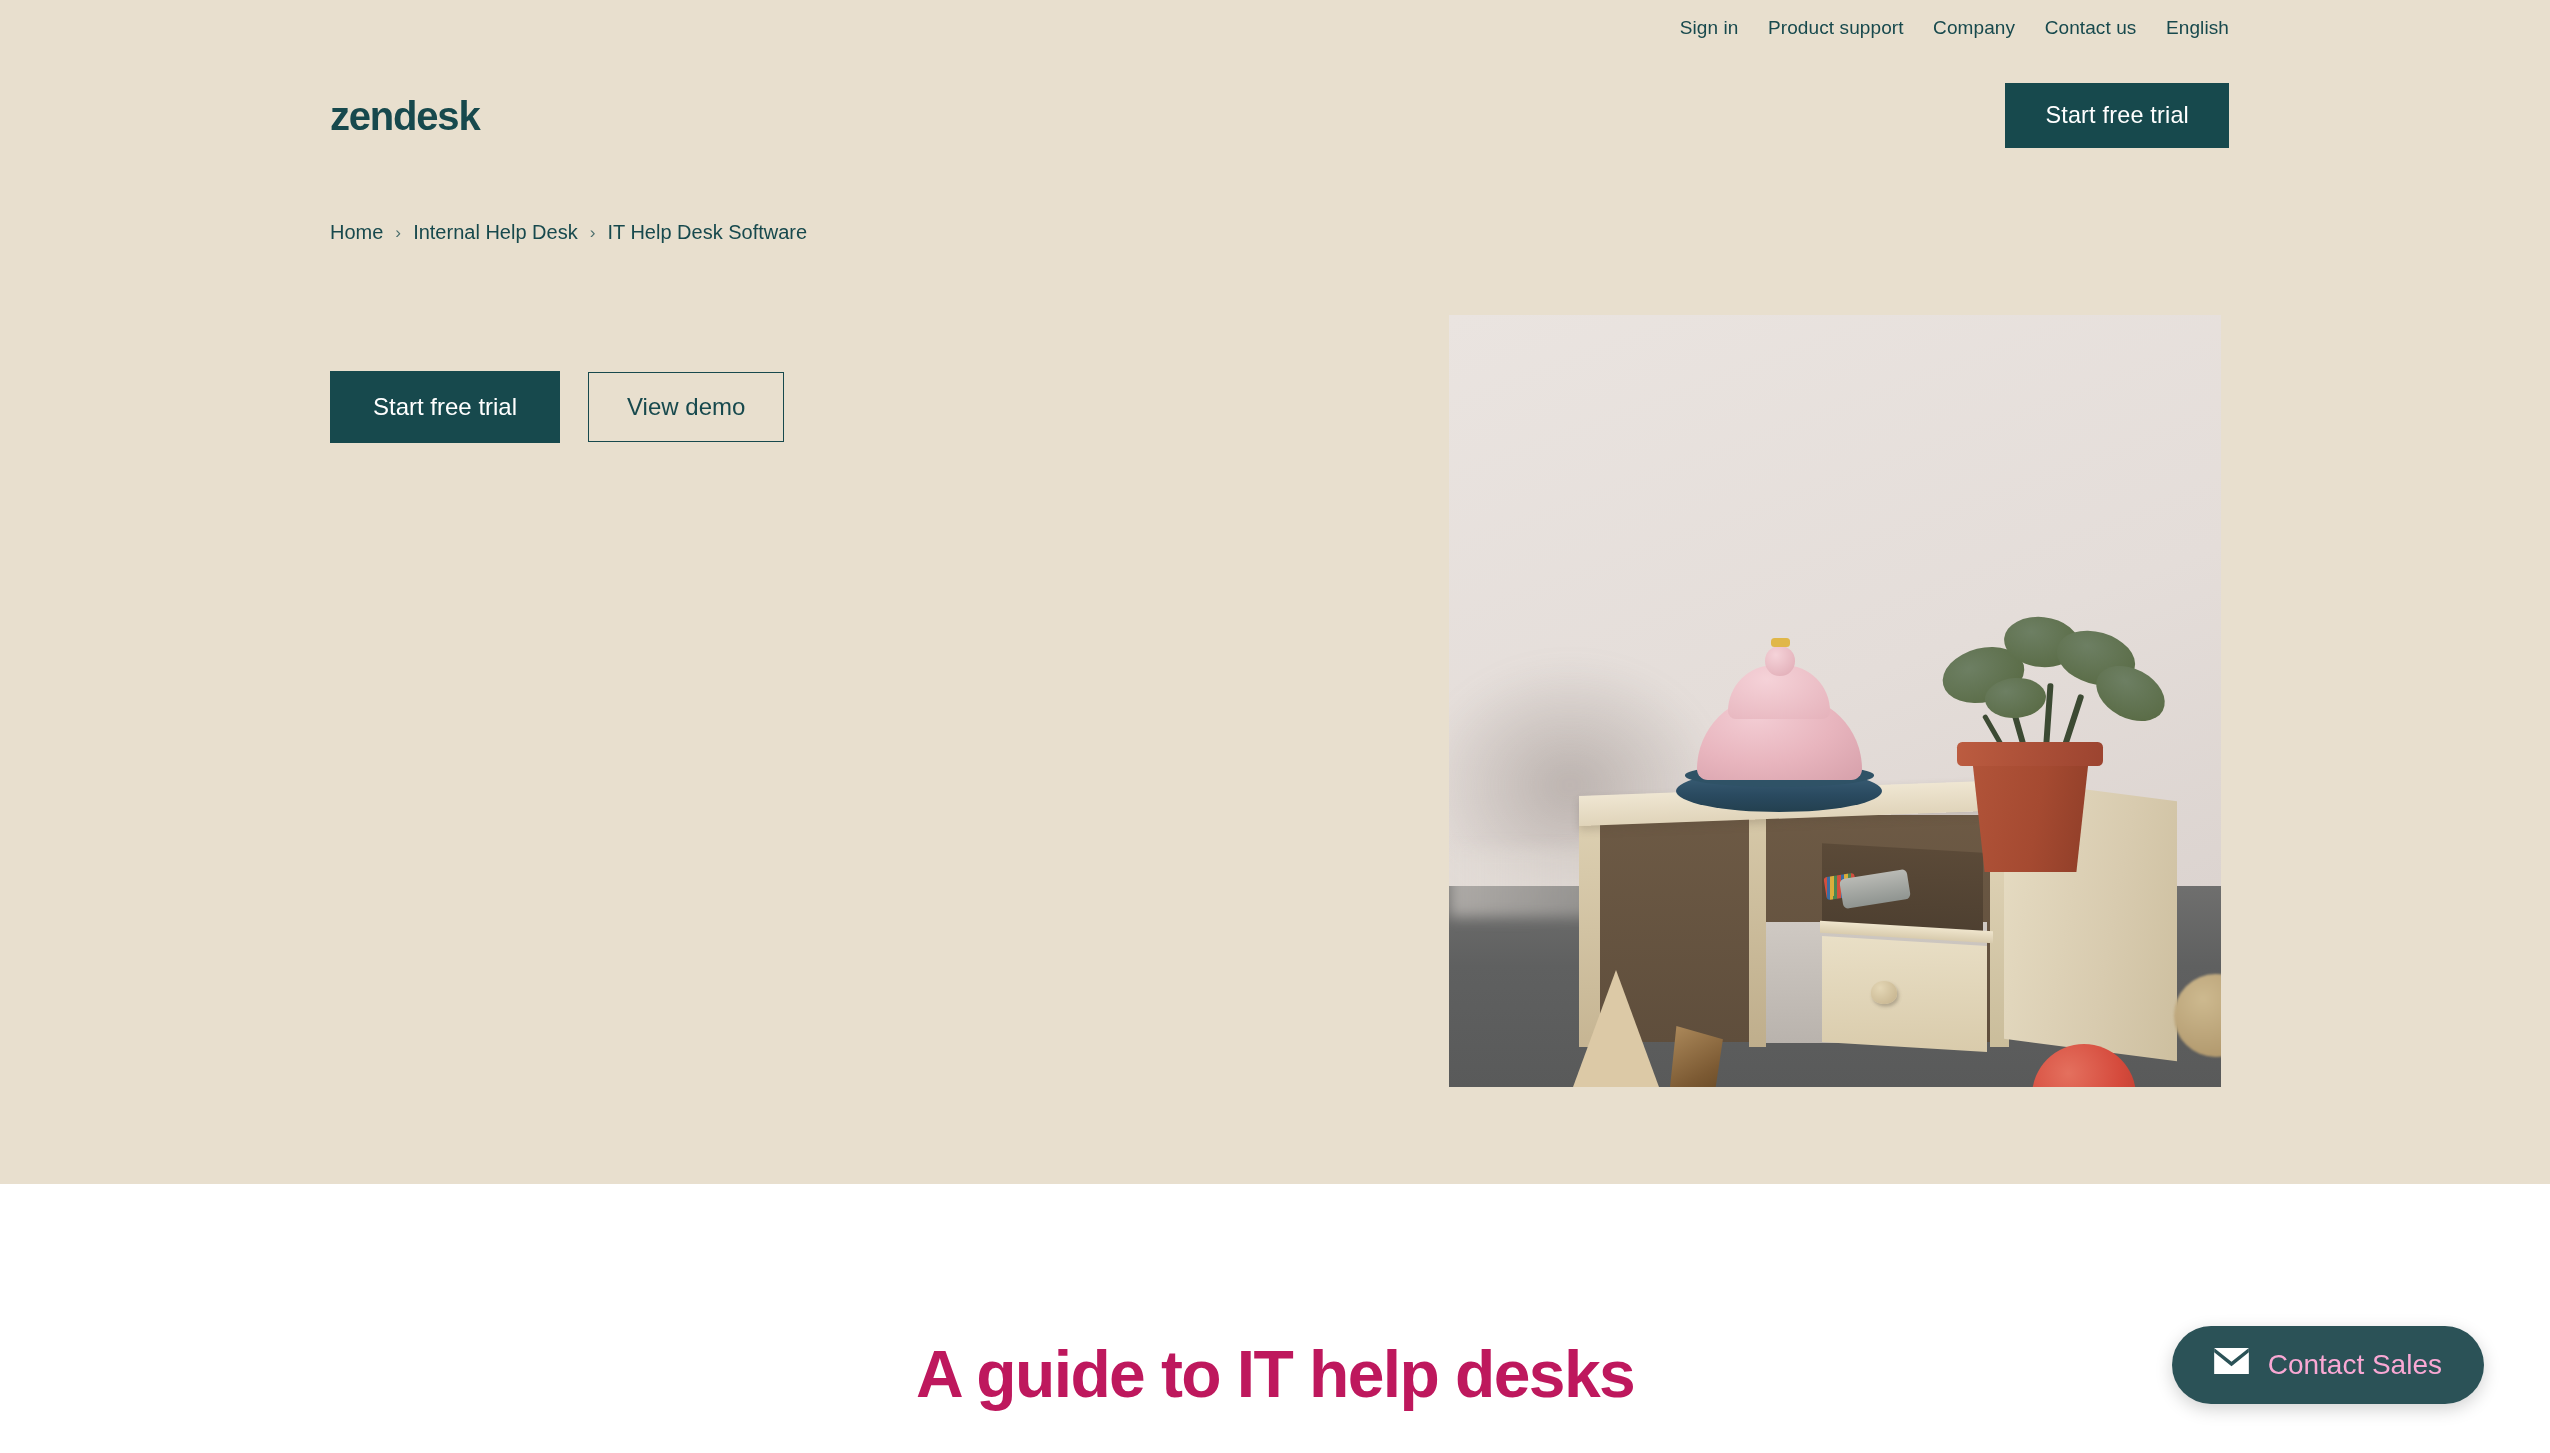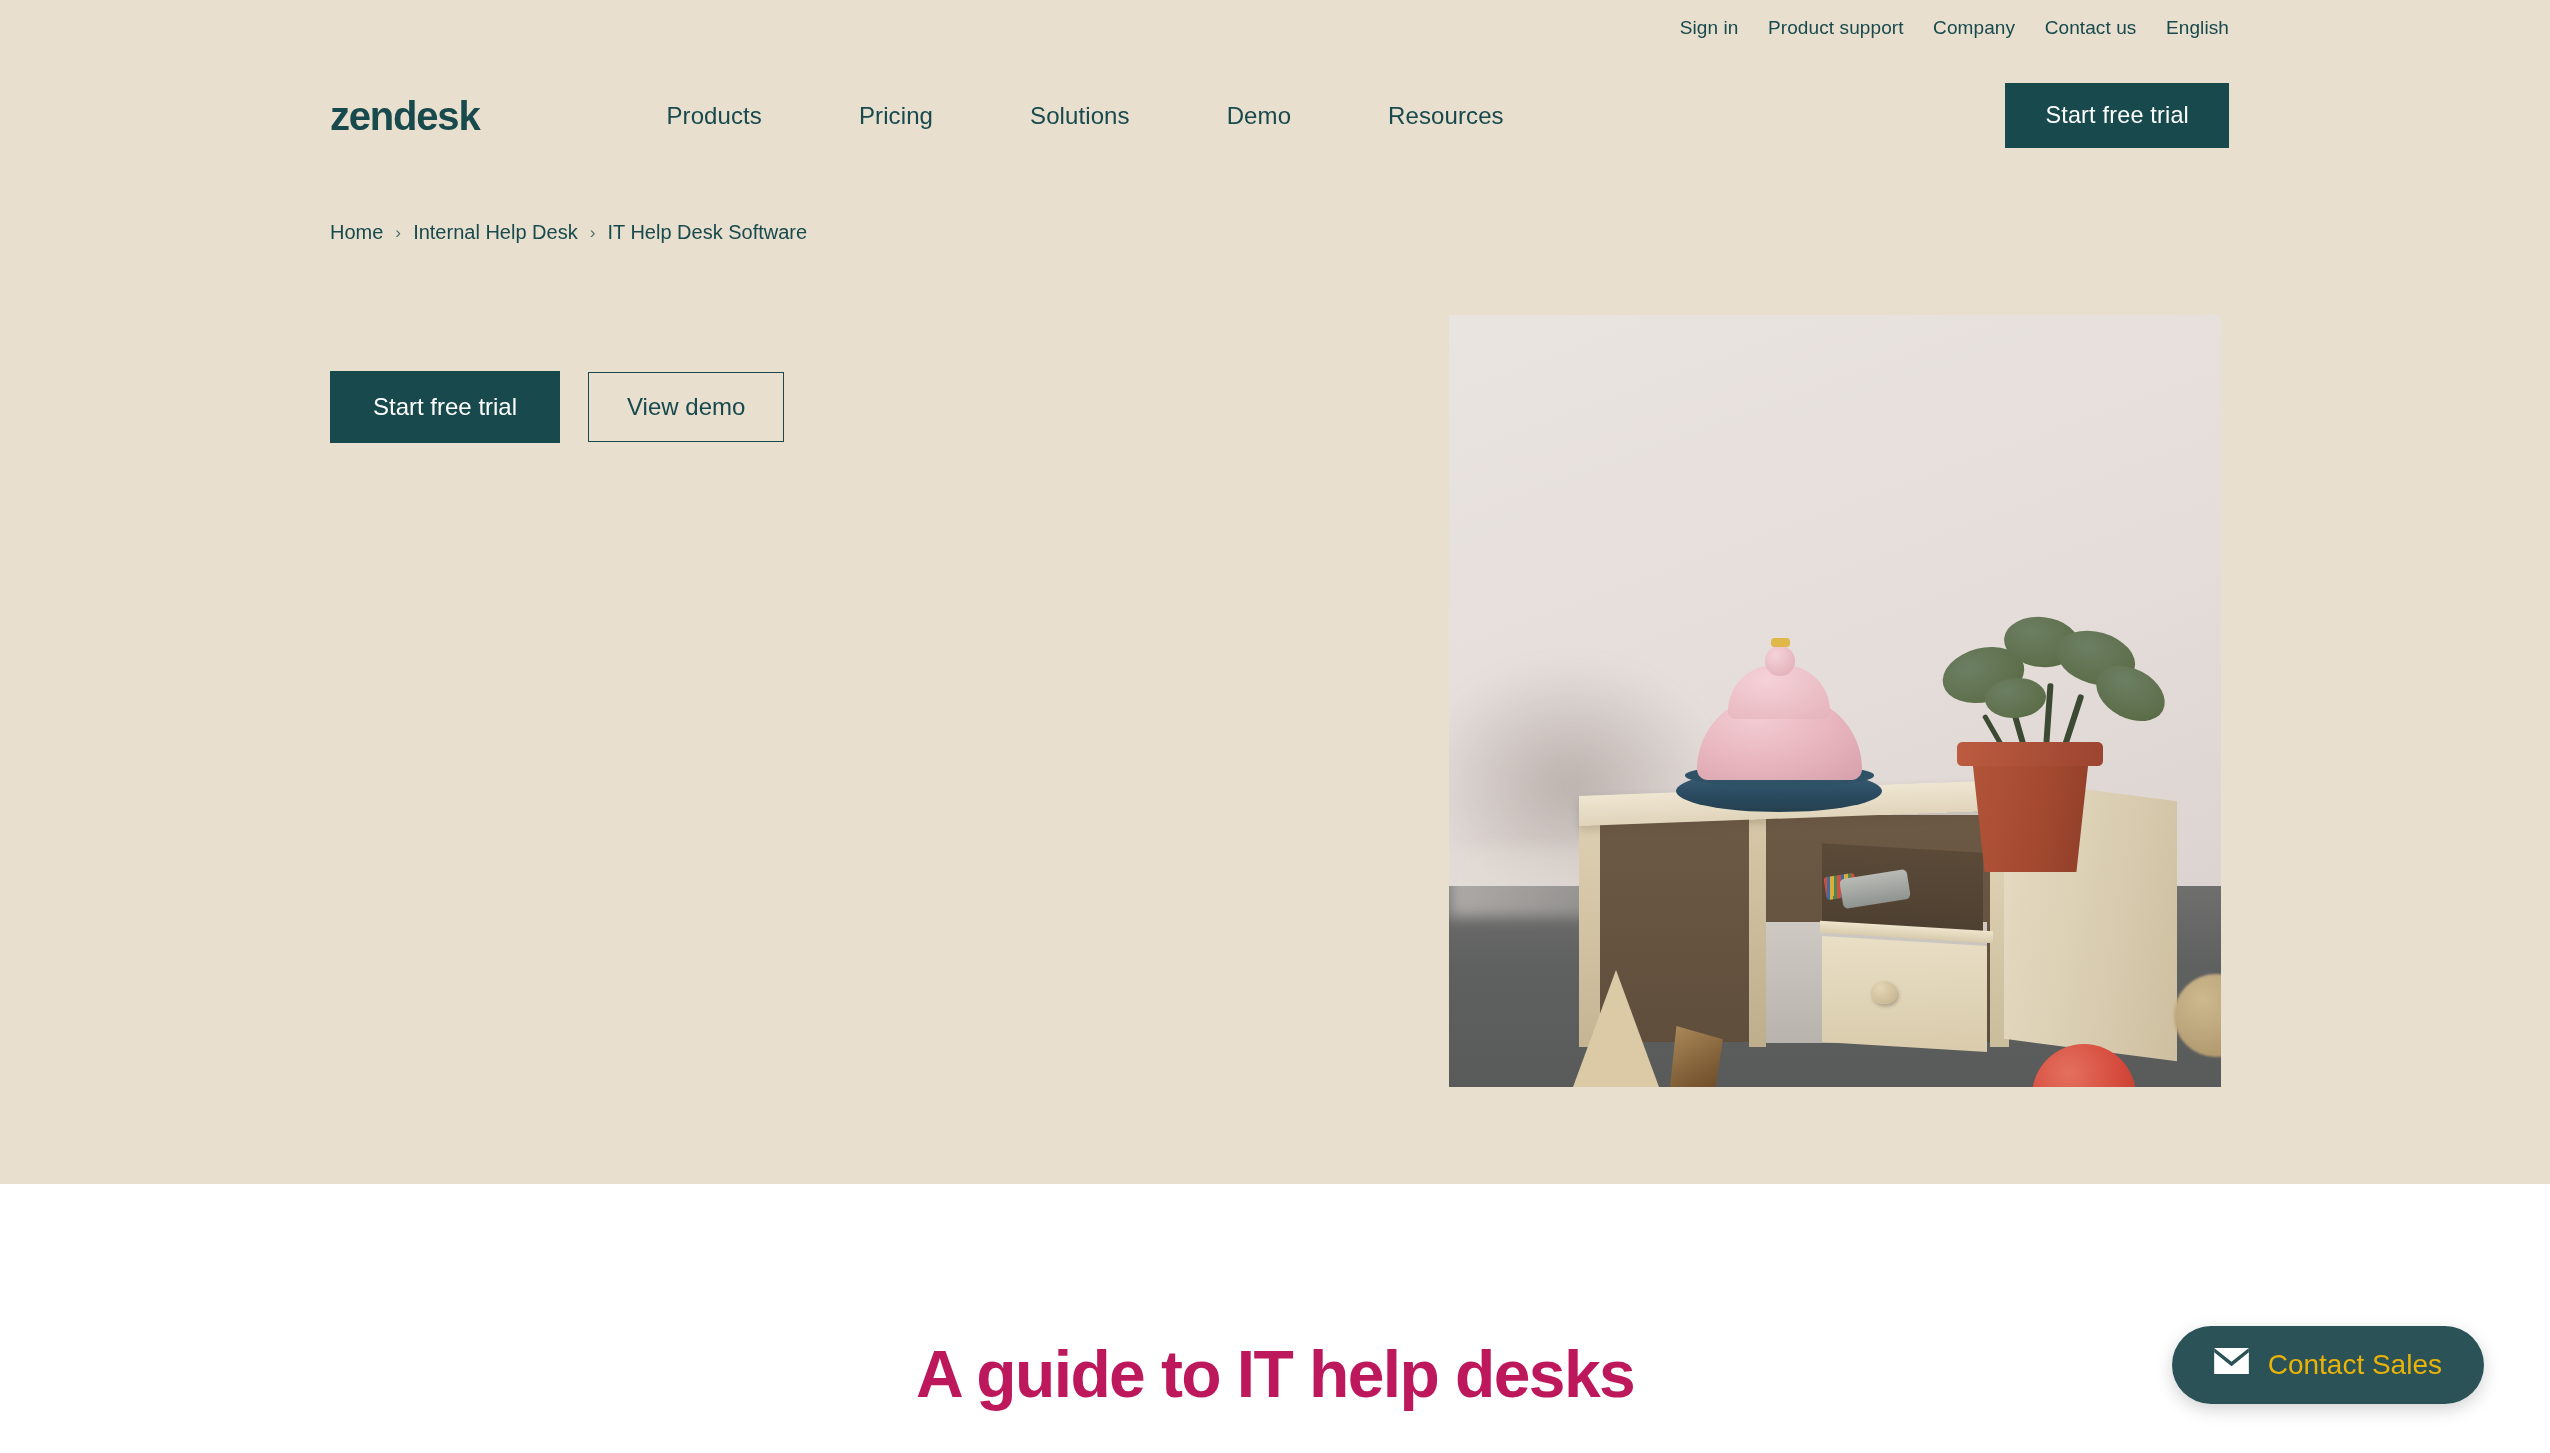"Products" div.nav-links { html: <div> <span>Products</span> <span>Pricing</span> <span>Solutions</span> <span>Demo</span> <span>Resources</span> </div> -> none }
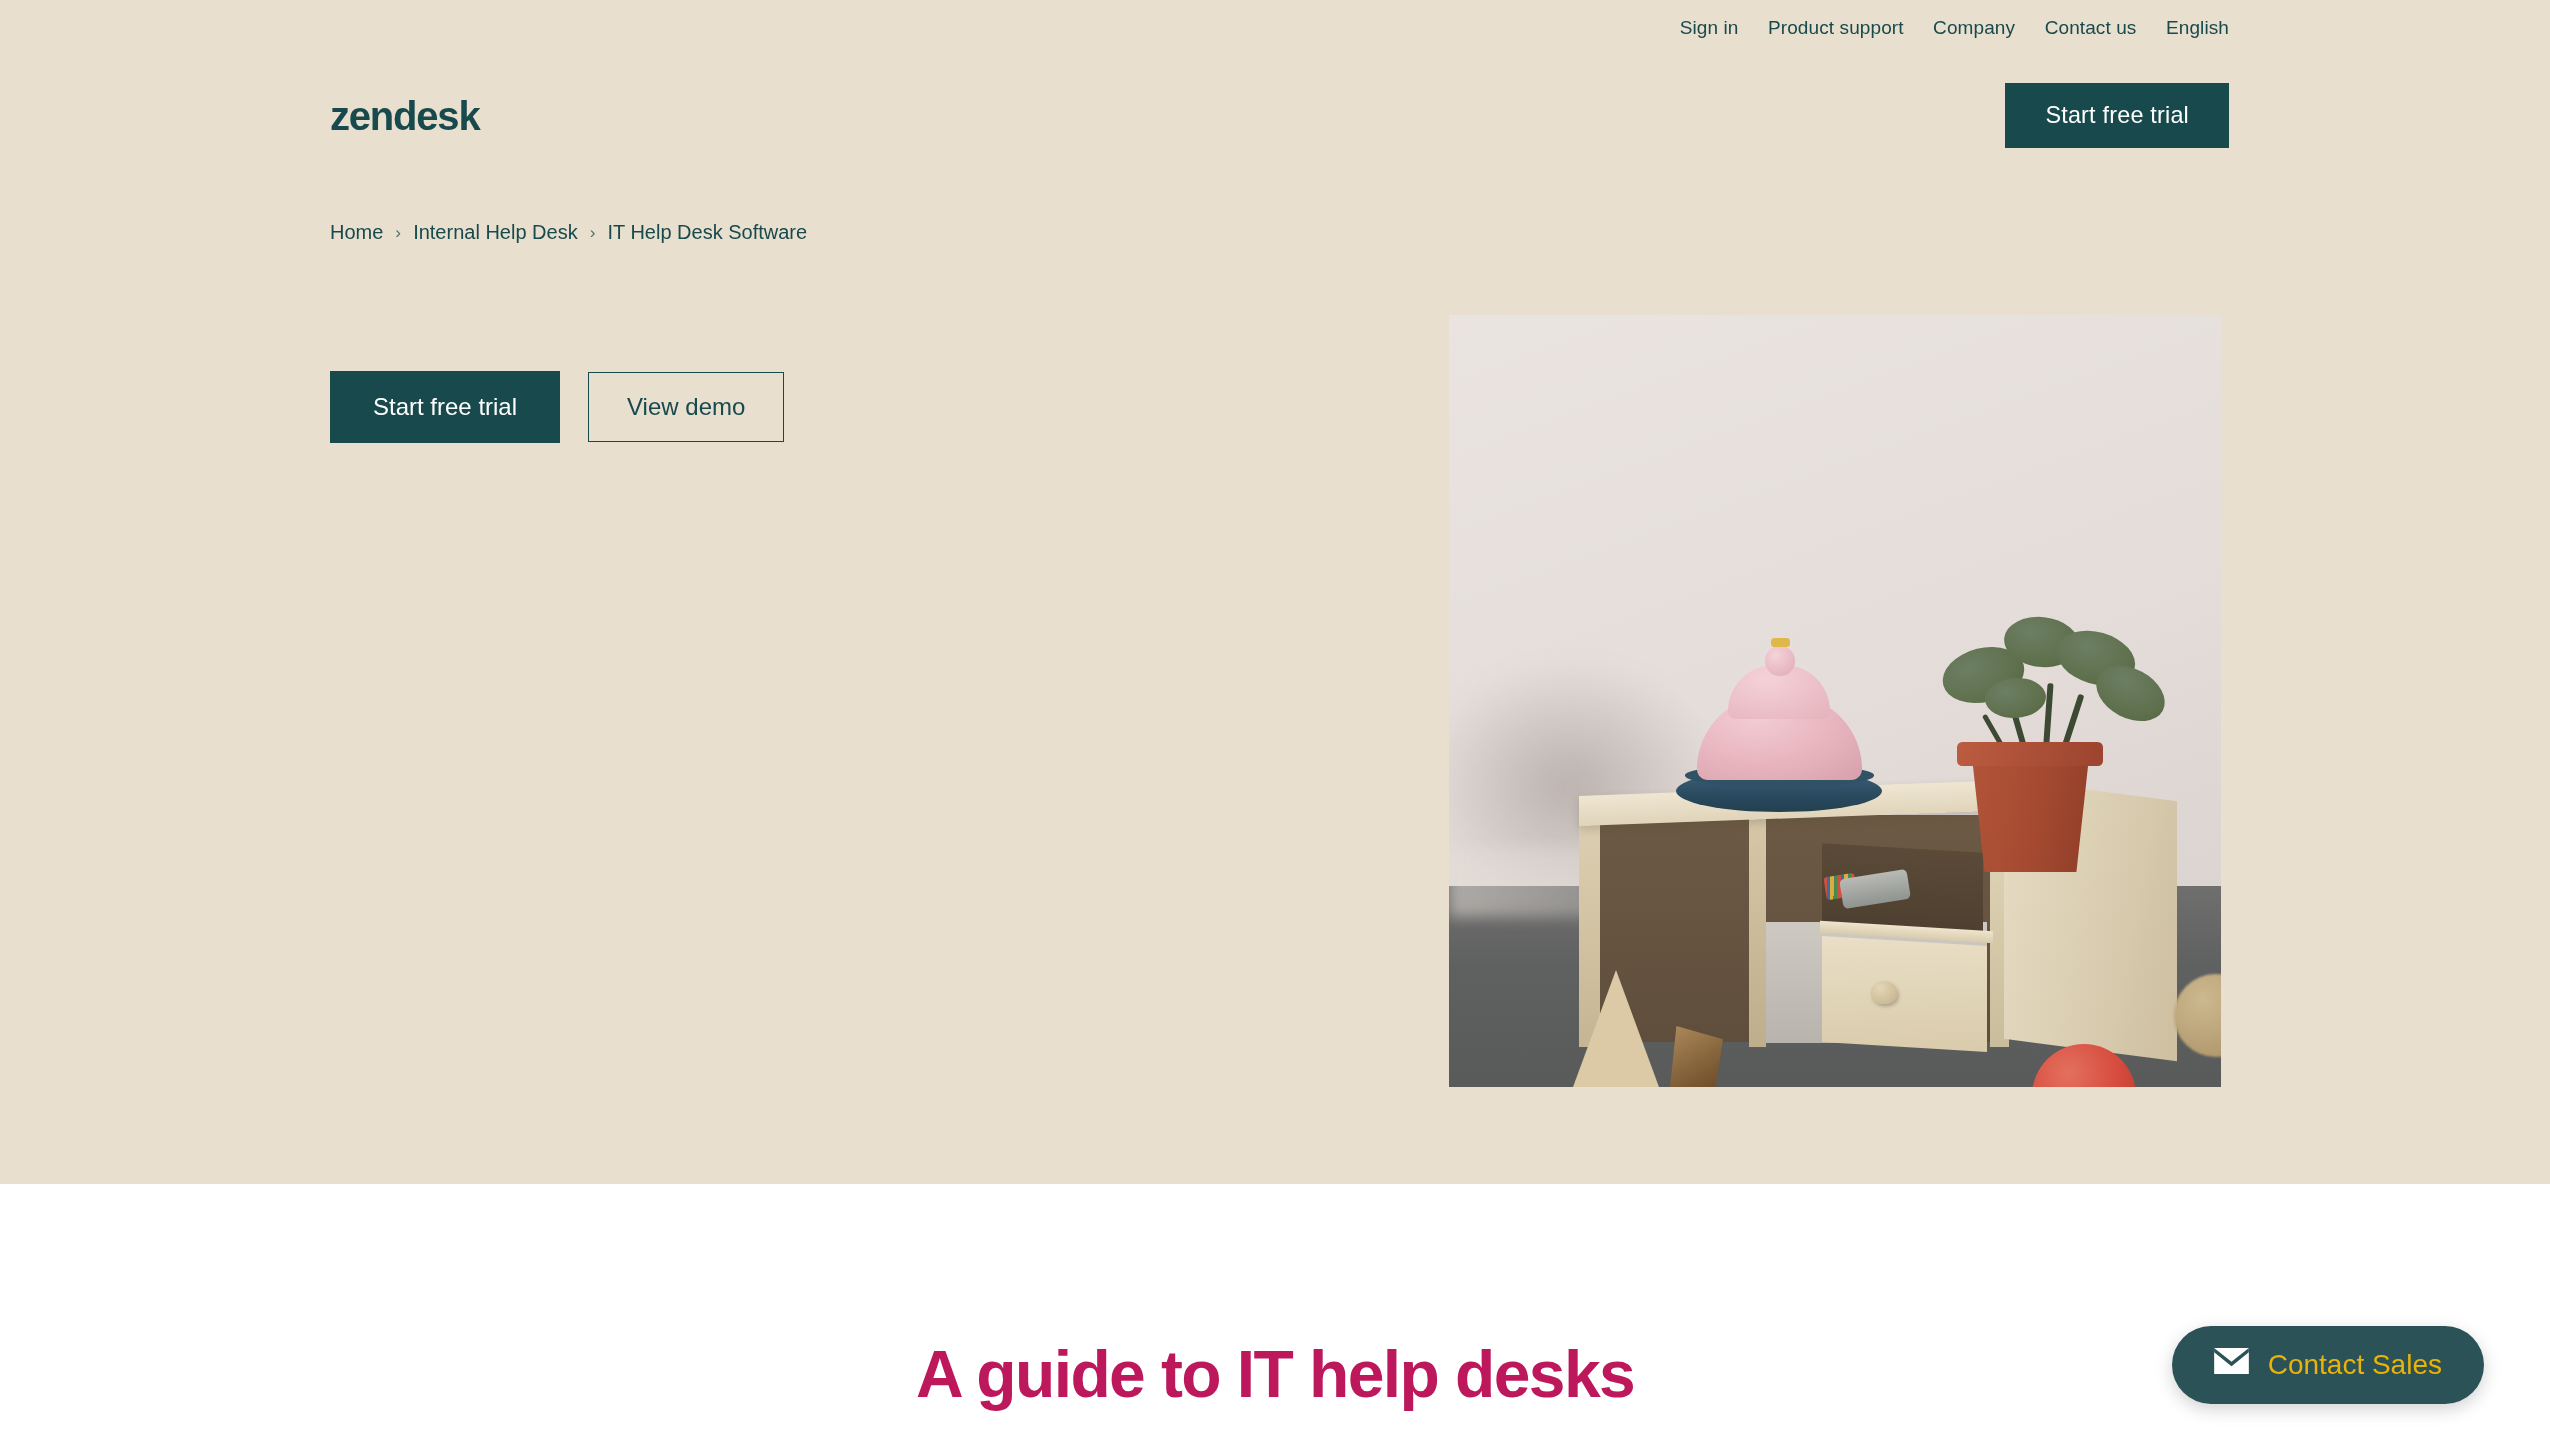"Contact Sales" .contact-sales { color: #eab308 -> #f9a8d4 }
